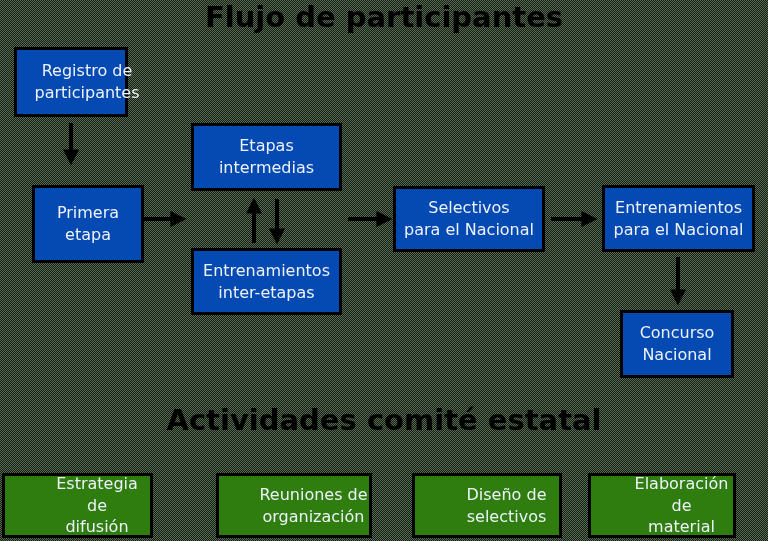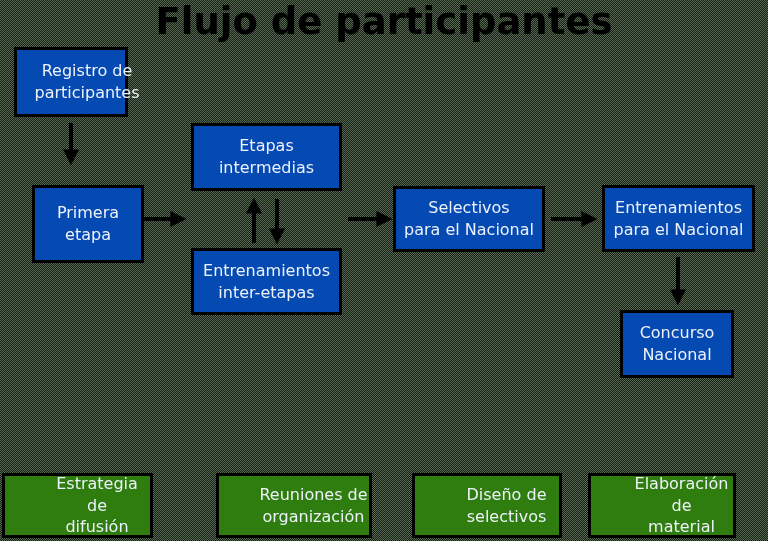"Flujo de participantes" .title { font-size: 37px -> 29px }
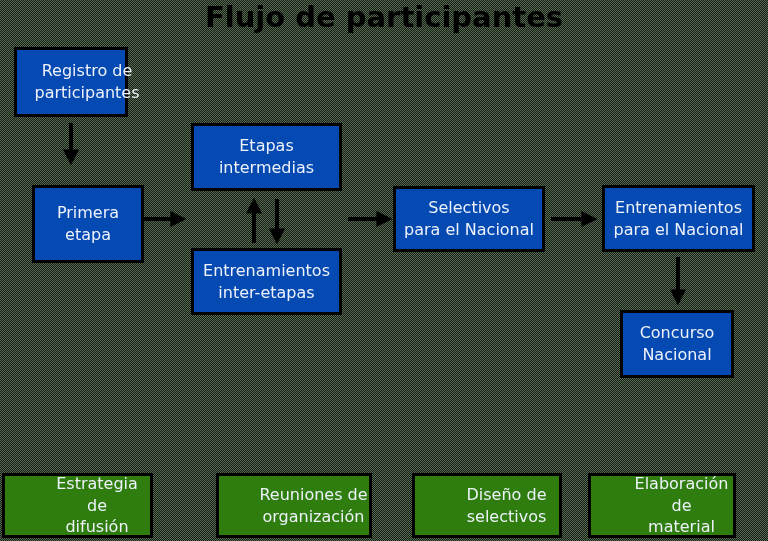"Actividades comité estatal" div.title { html: none -> <div>Actividades comité estatal</div> }
